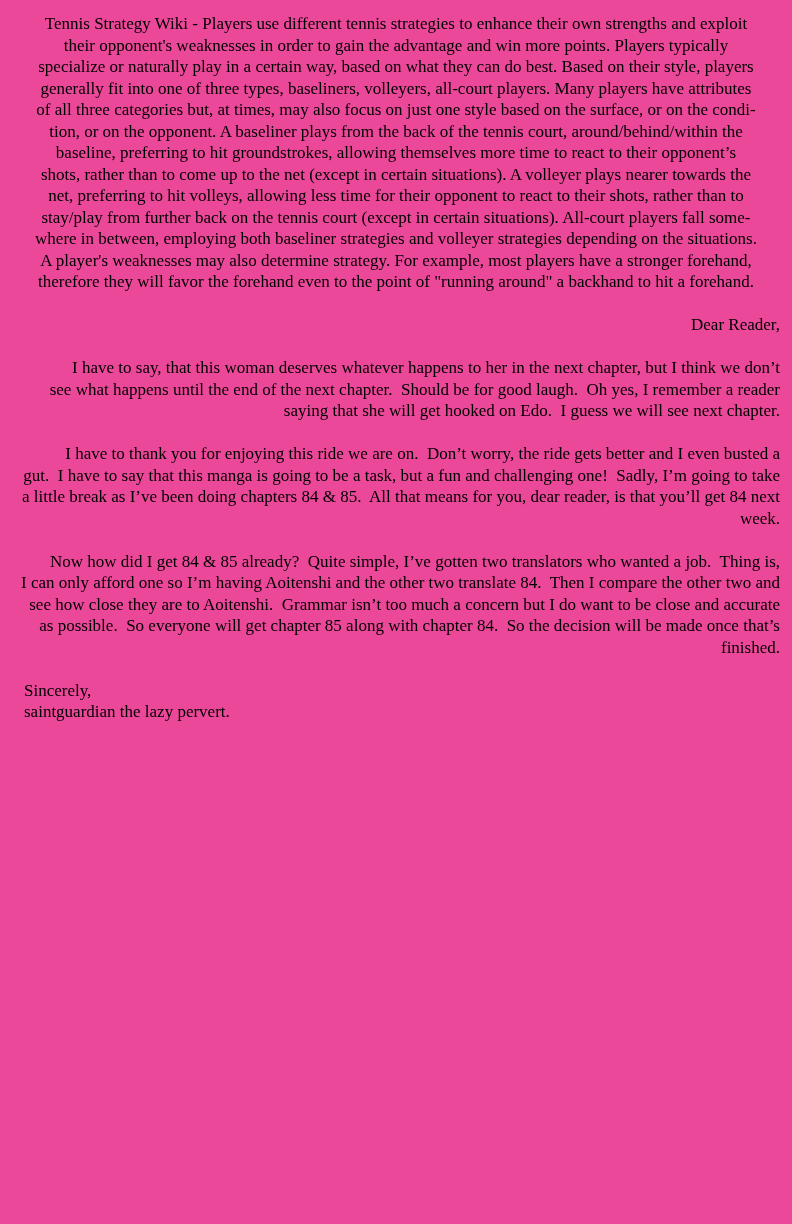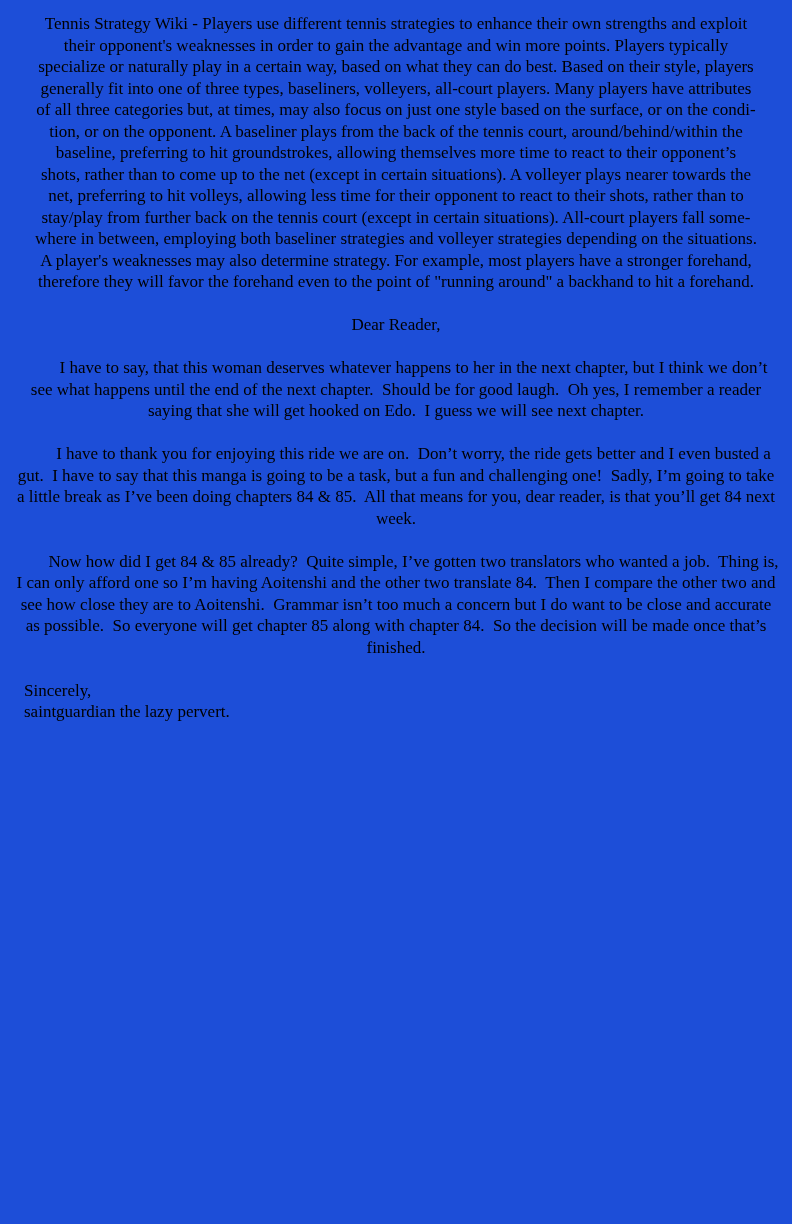"Tennis Strategy Wiki - Players" .page { background: #1d4ed8 -> #ec4899 }
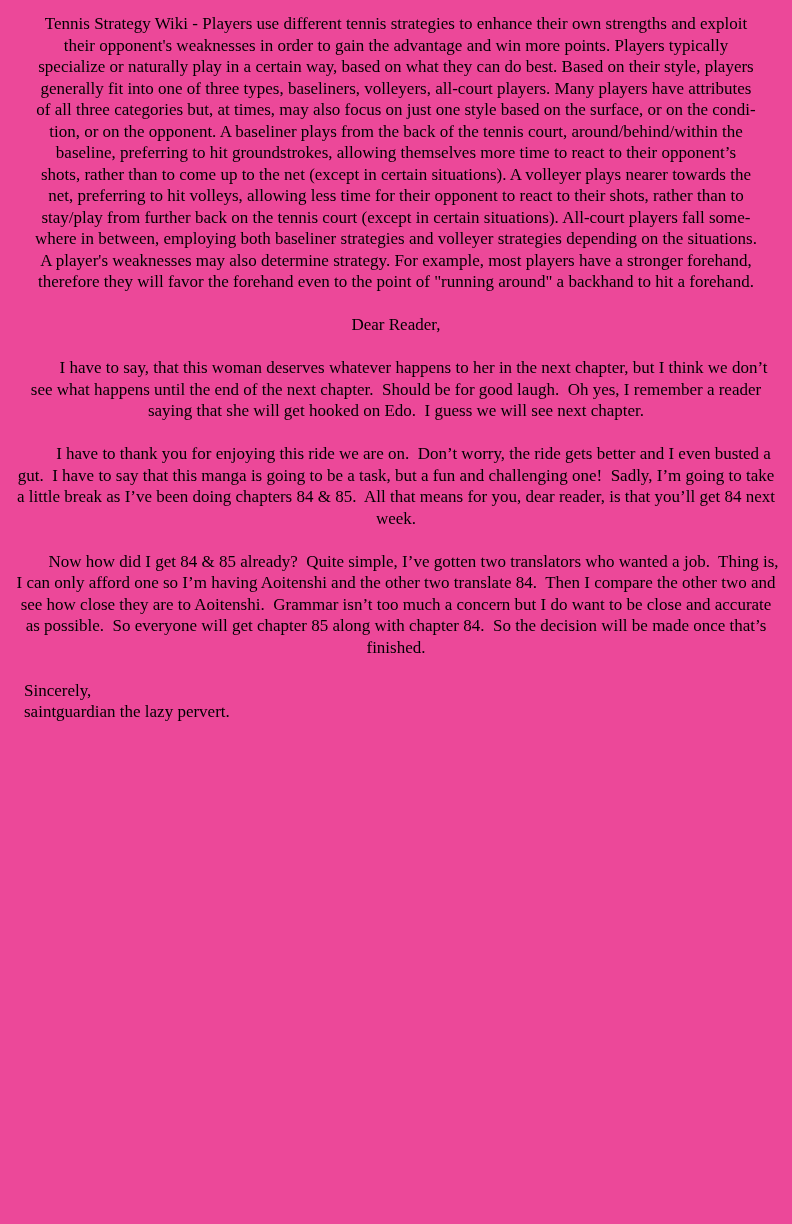"Dear Reader," .para { text-align: center -> right }
